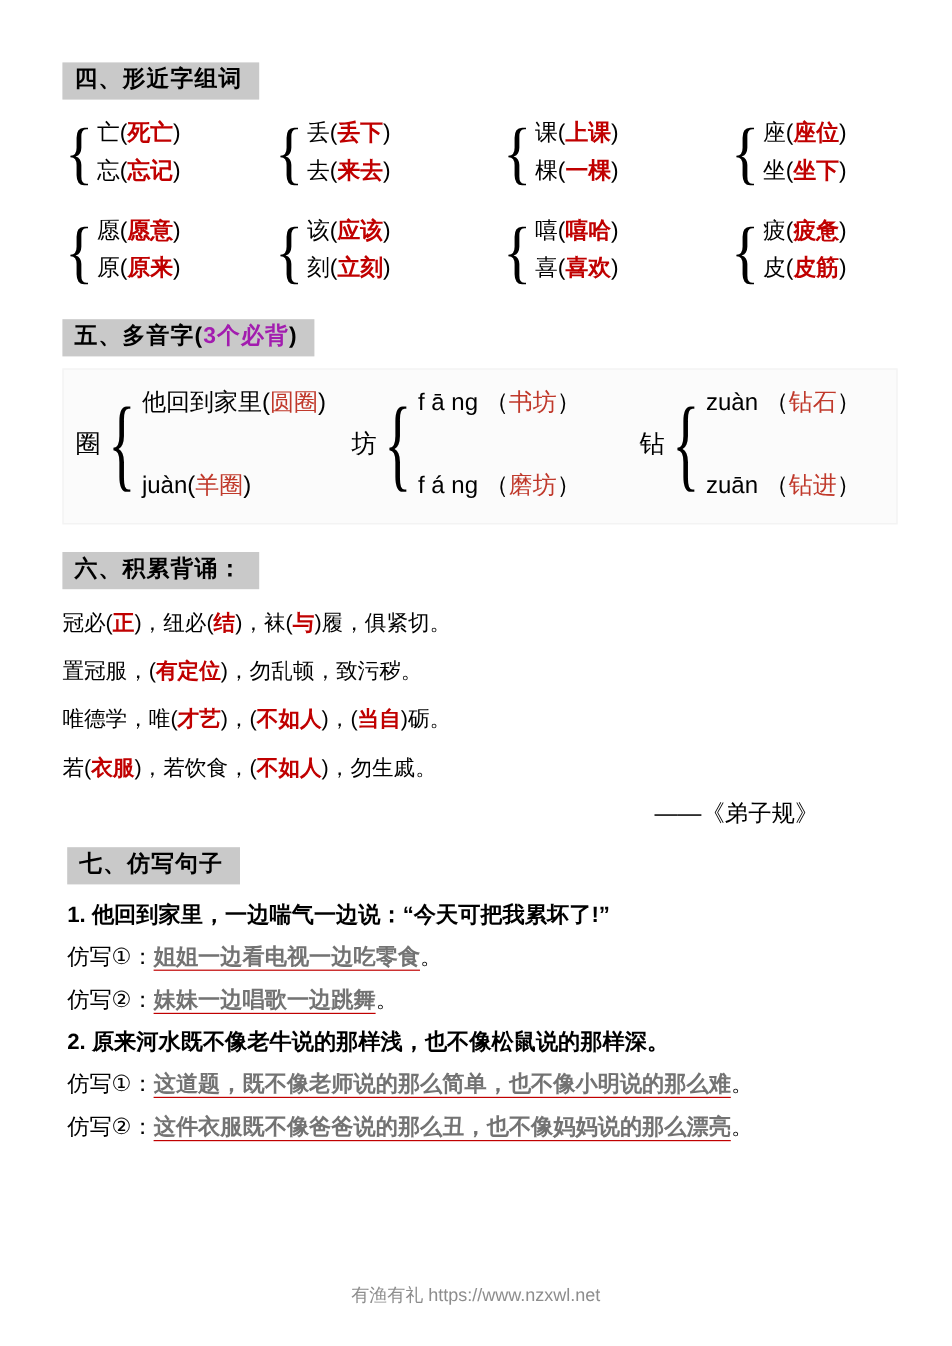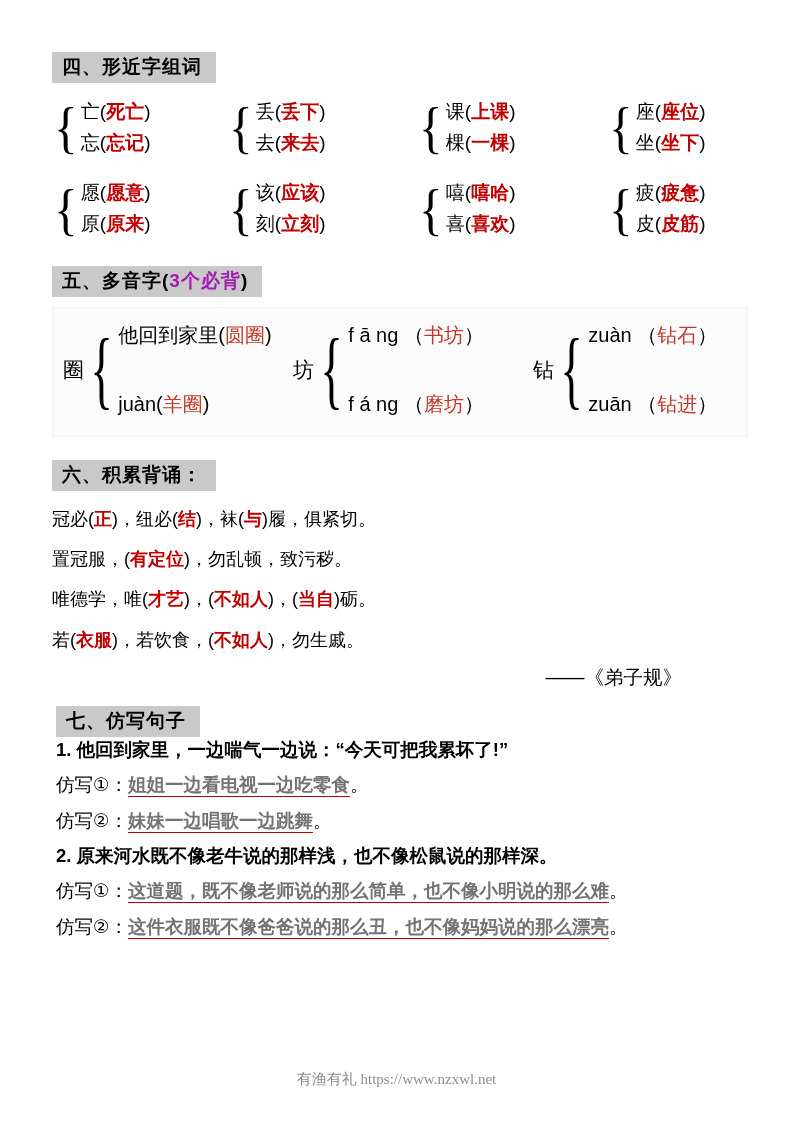"1. 他回到家里，一边喘气一边说：“今天可把我累坏了!”" .s7-body { margin-top: 0 -> 12px }
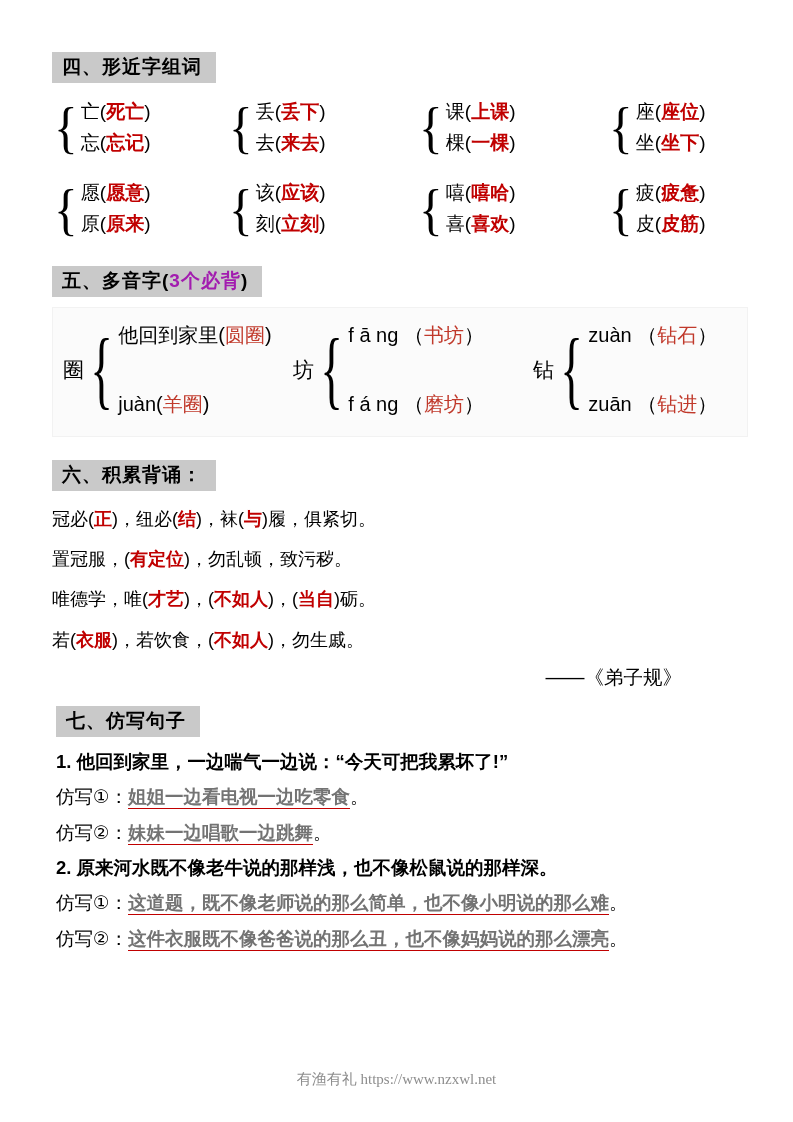"有渔有礼 https://www.nzxwl.net" .watermark { font-family: Liberation Serif, serif -> Liberation Sans, sans-serif }
